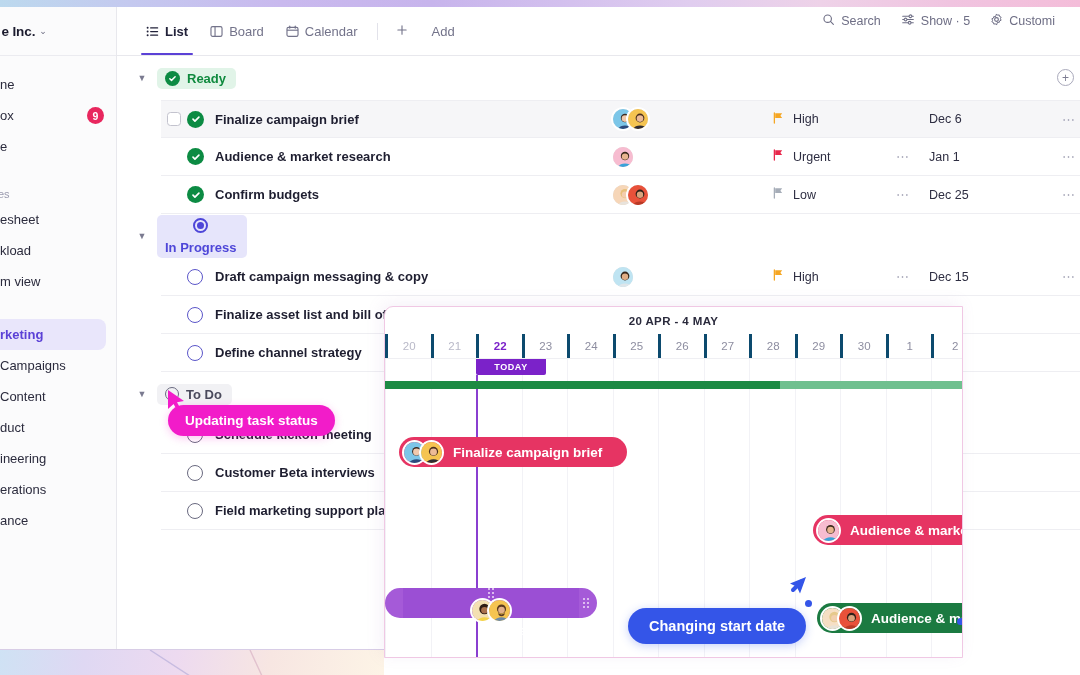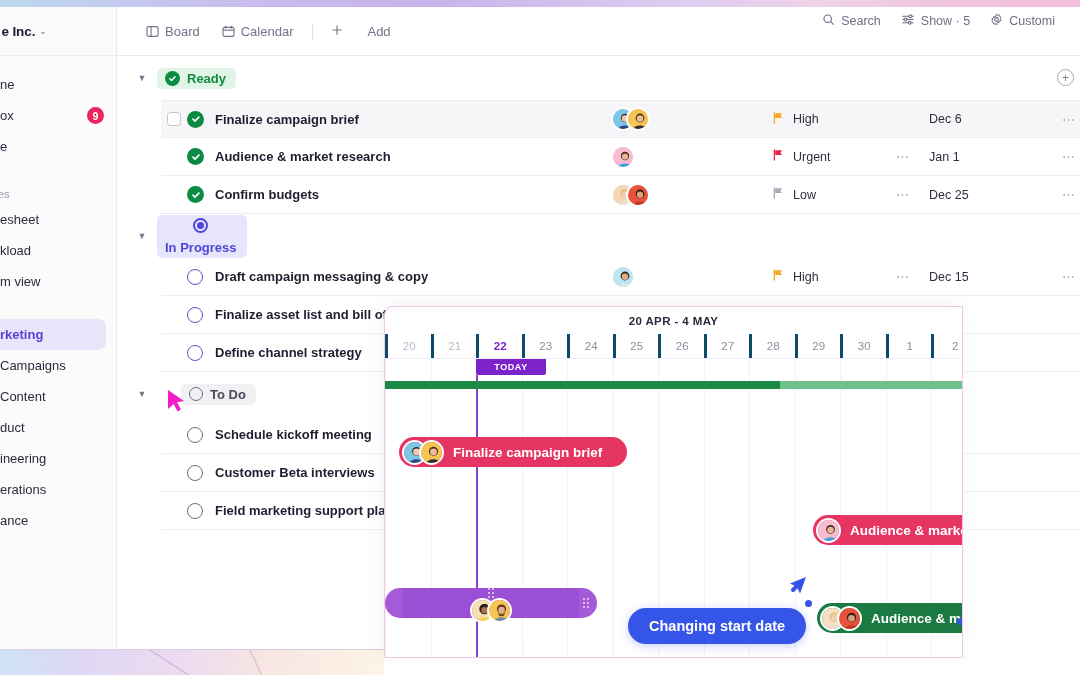"List" div.vtab { html: none -> <div> <span> <svg> <g> <circle></circle> <rect></rect> <circle></circle> <rect></rect> <circle></circle> <rect></rect> </g> </svg> </span> <span>List</span> </div> }
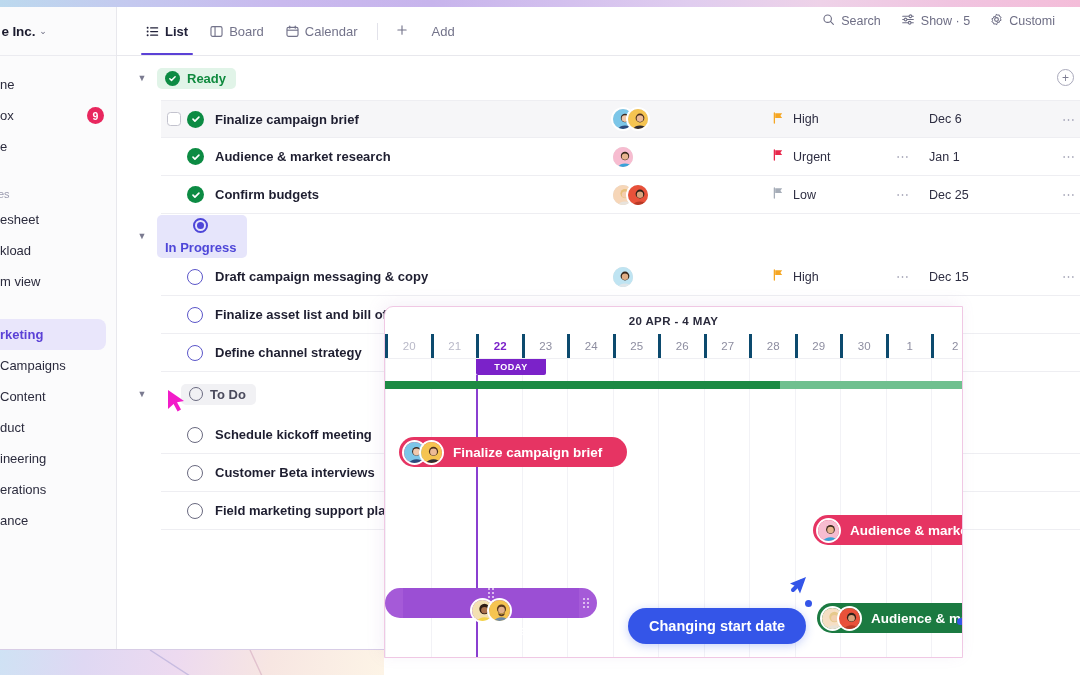"To Do" .status-pill.todo { margin-left: 24px -> none }
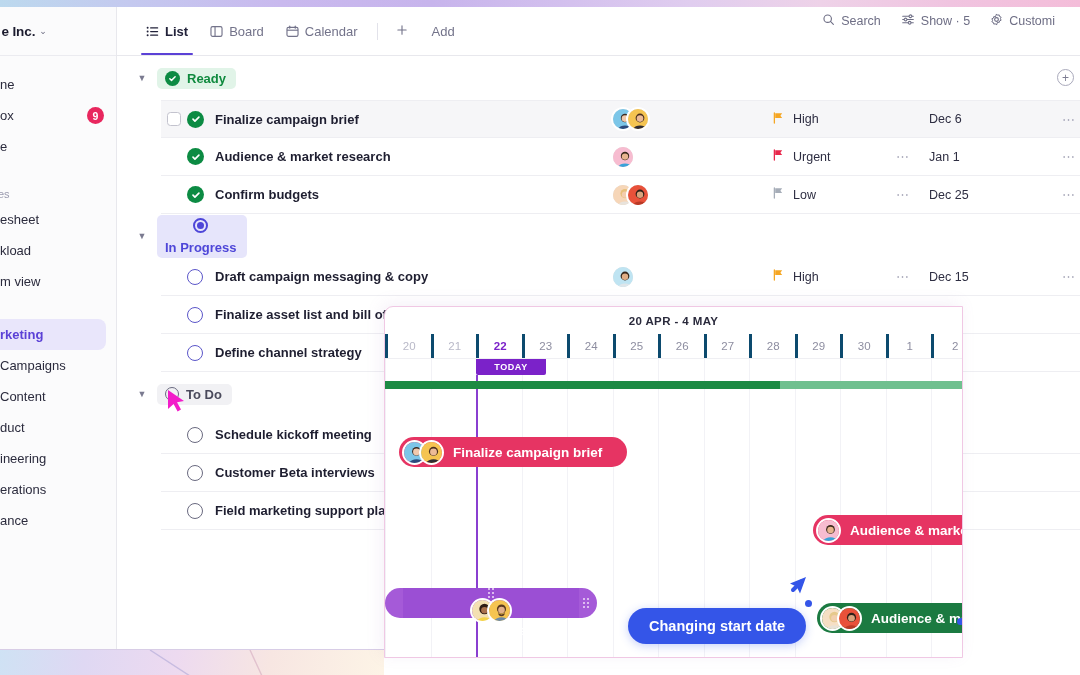"Updating task status" div.bubble { html: none -> <div> <span>Updating task status</span> </div> }
